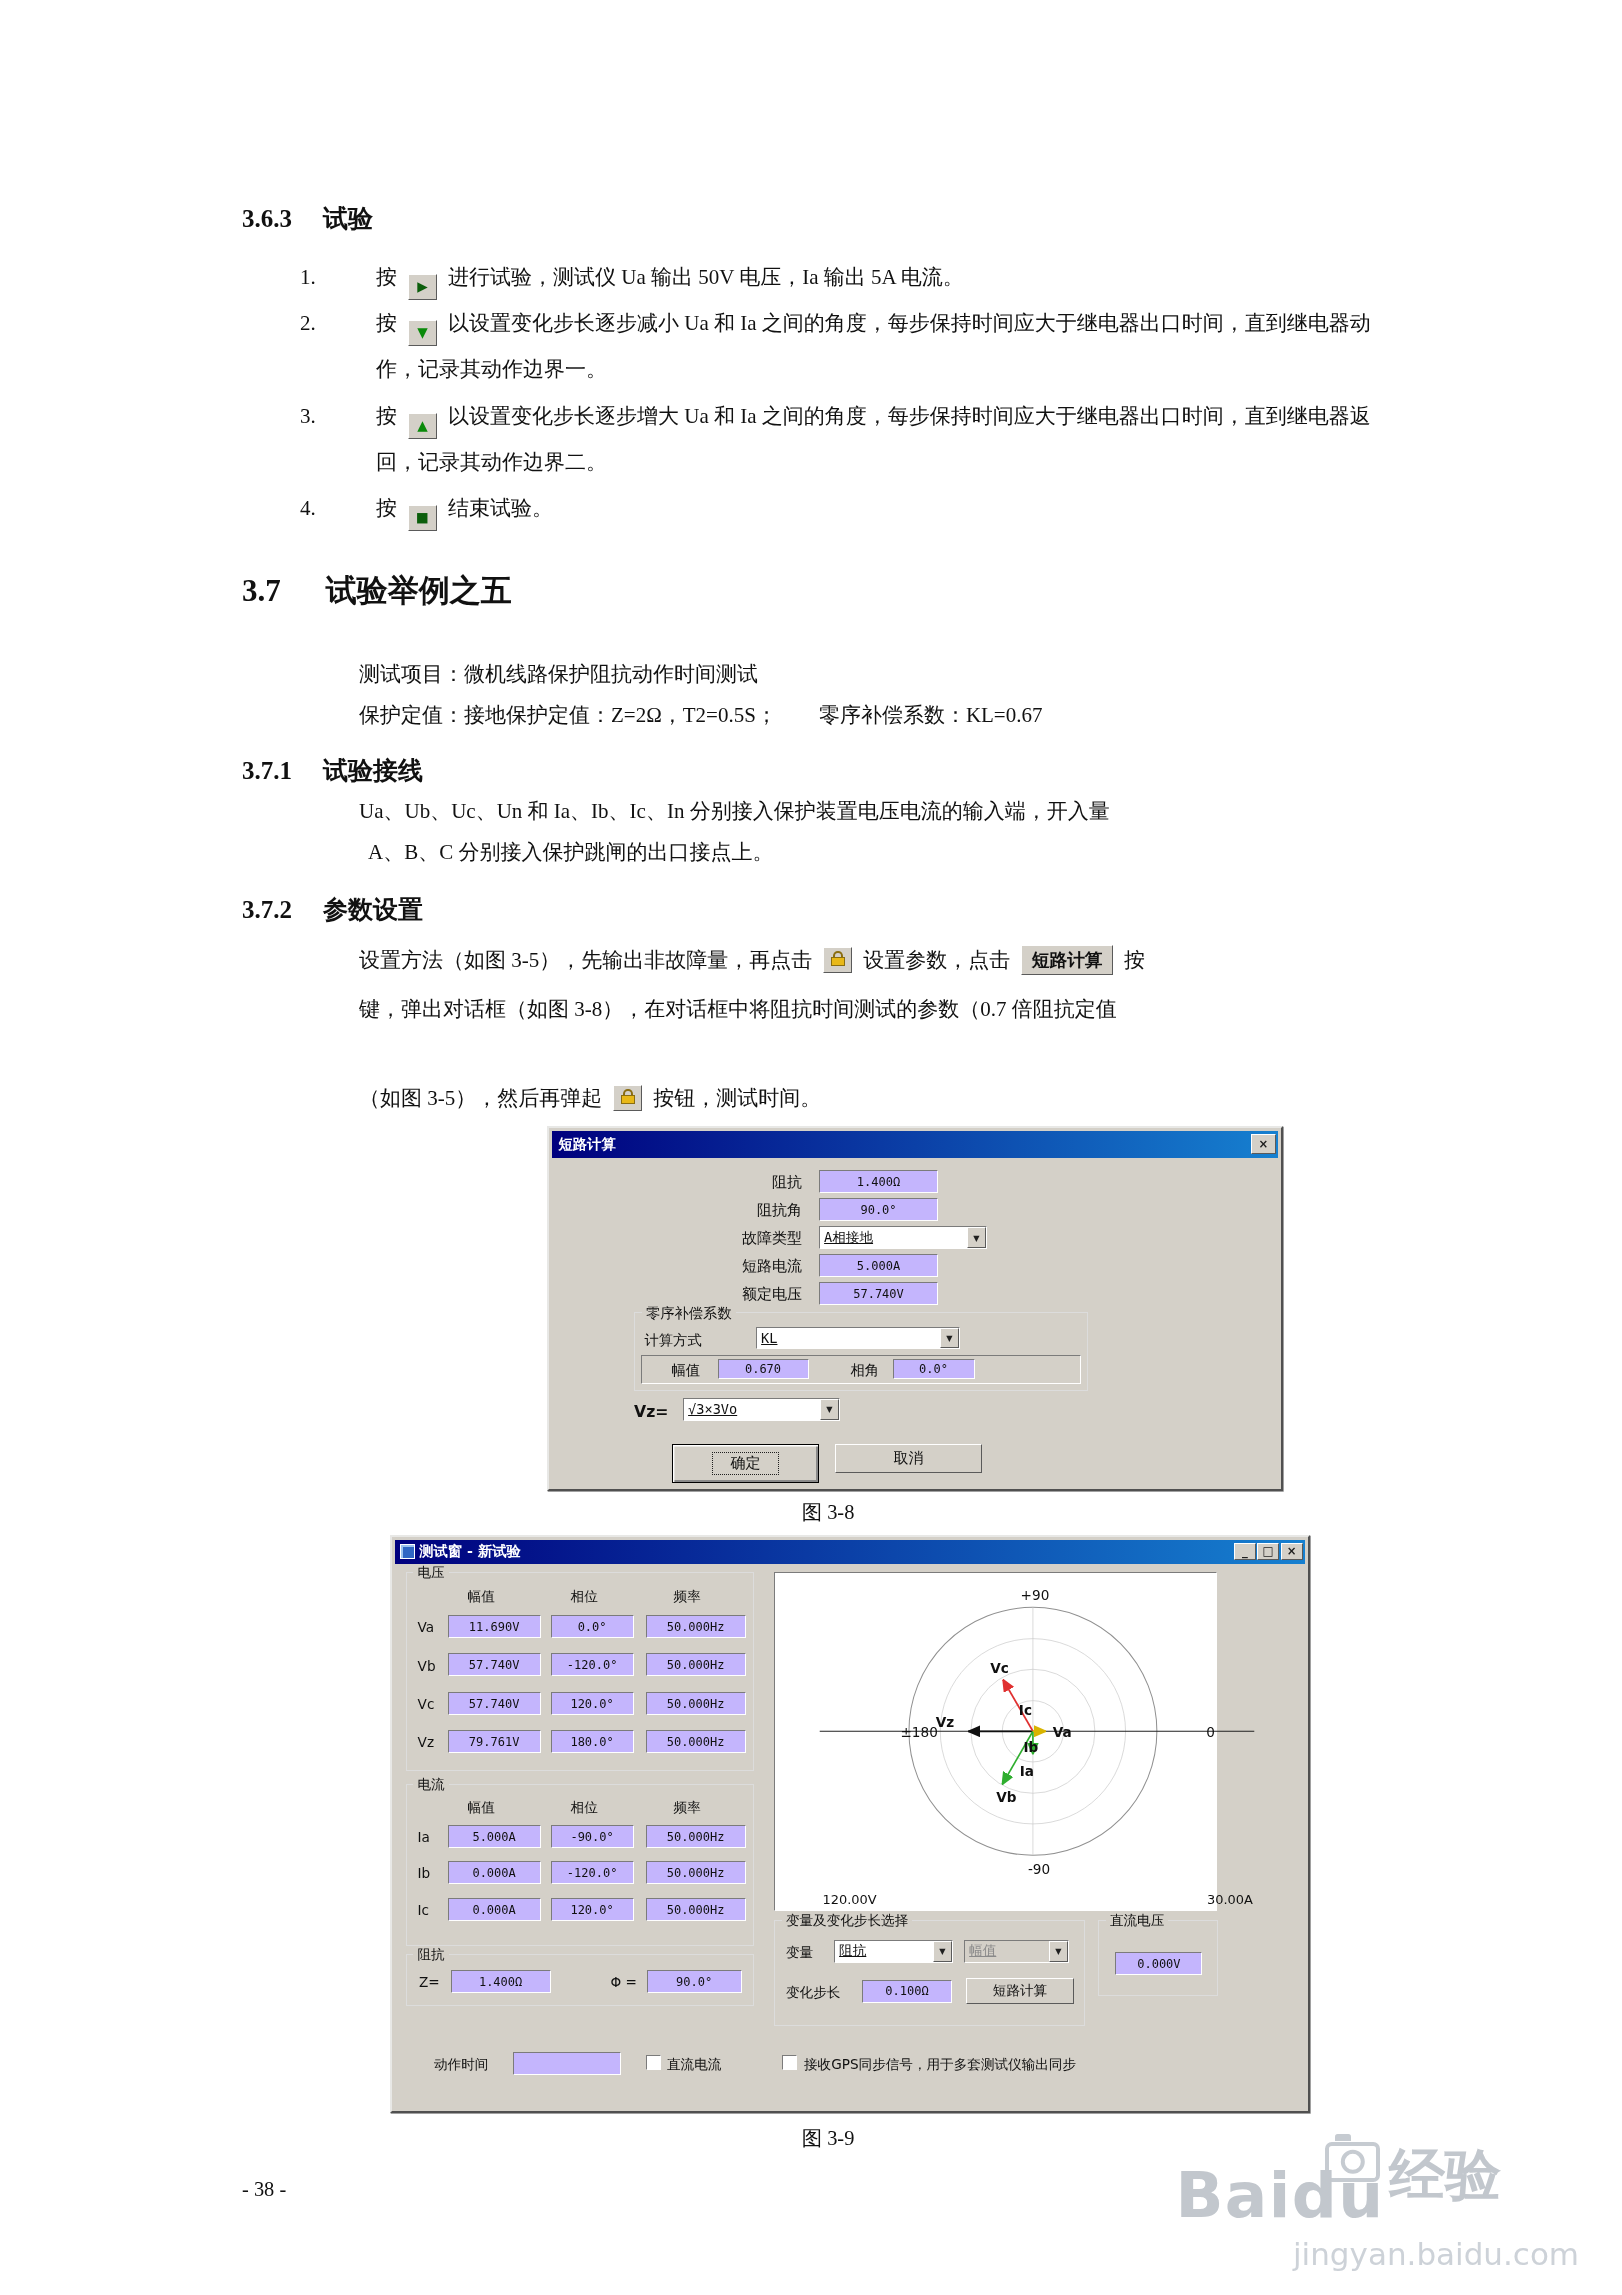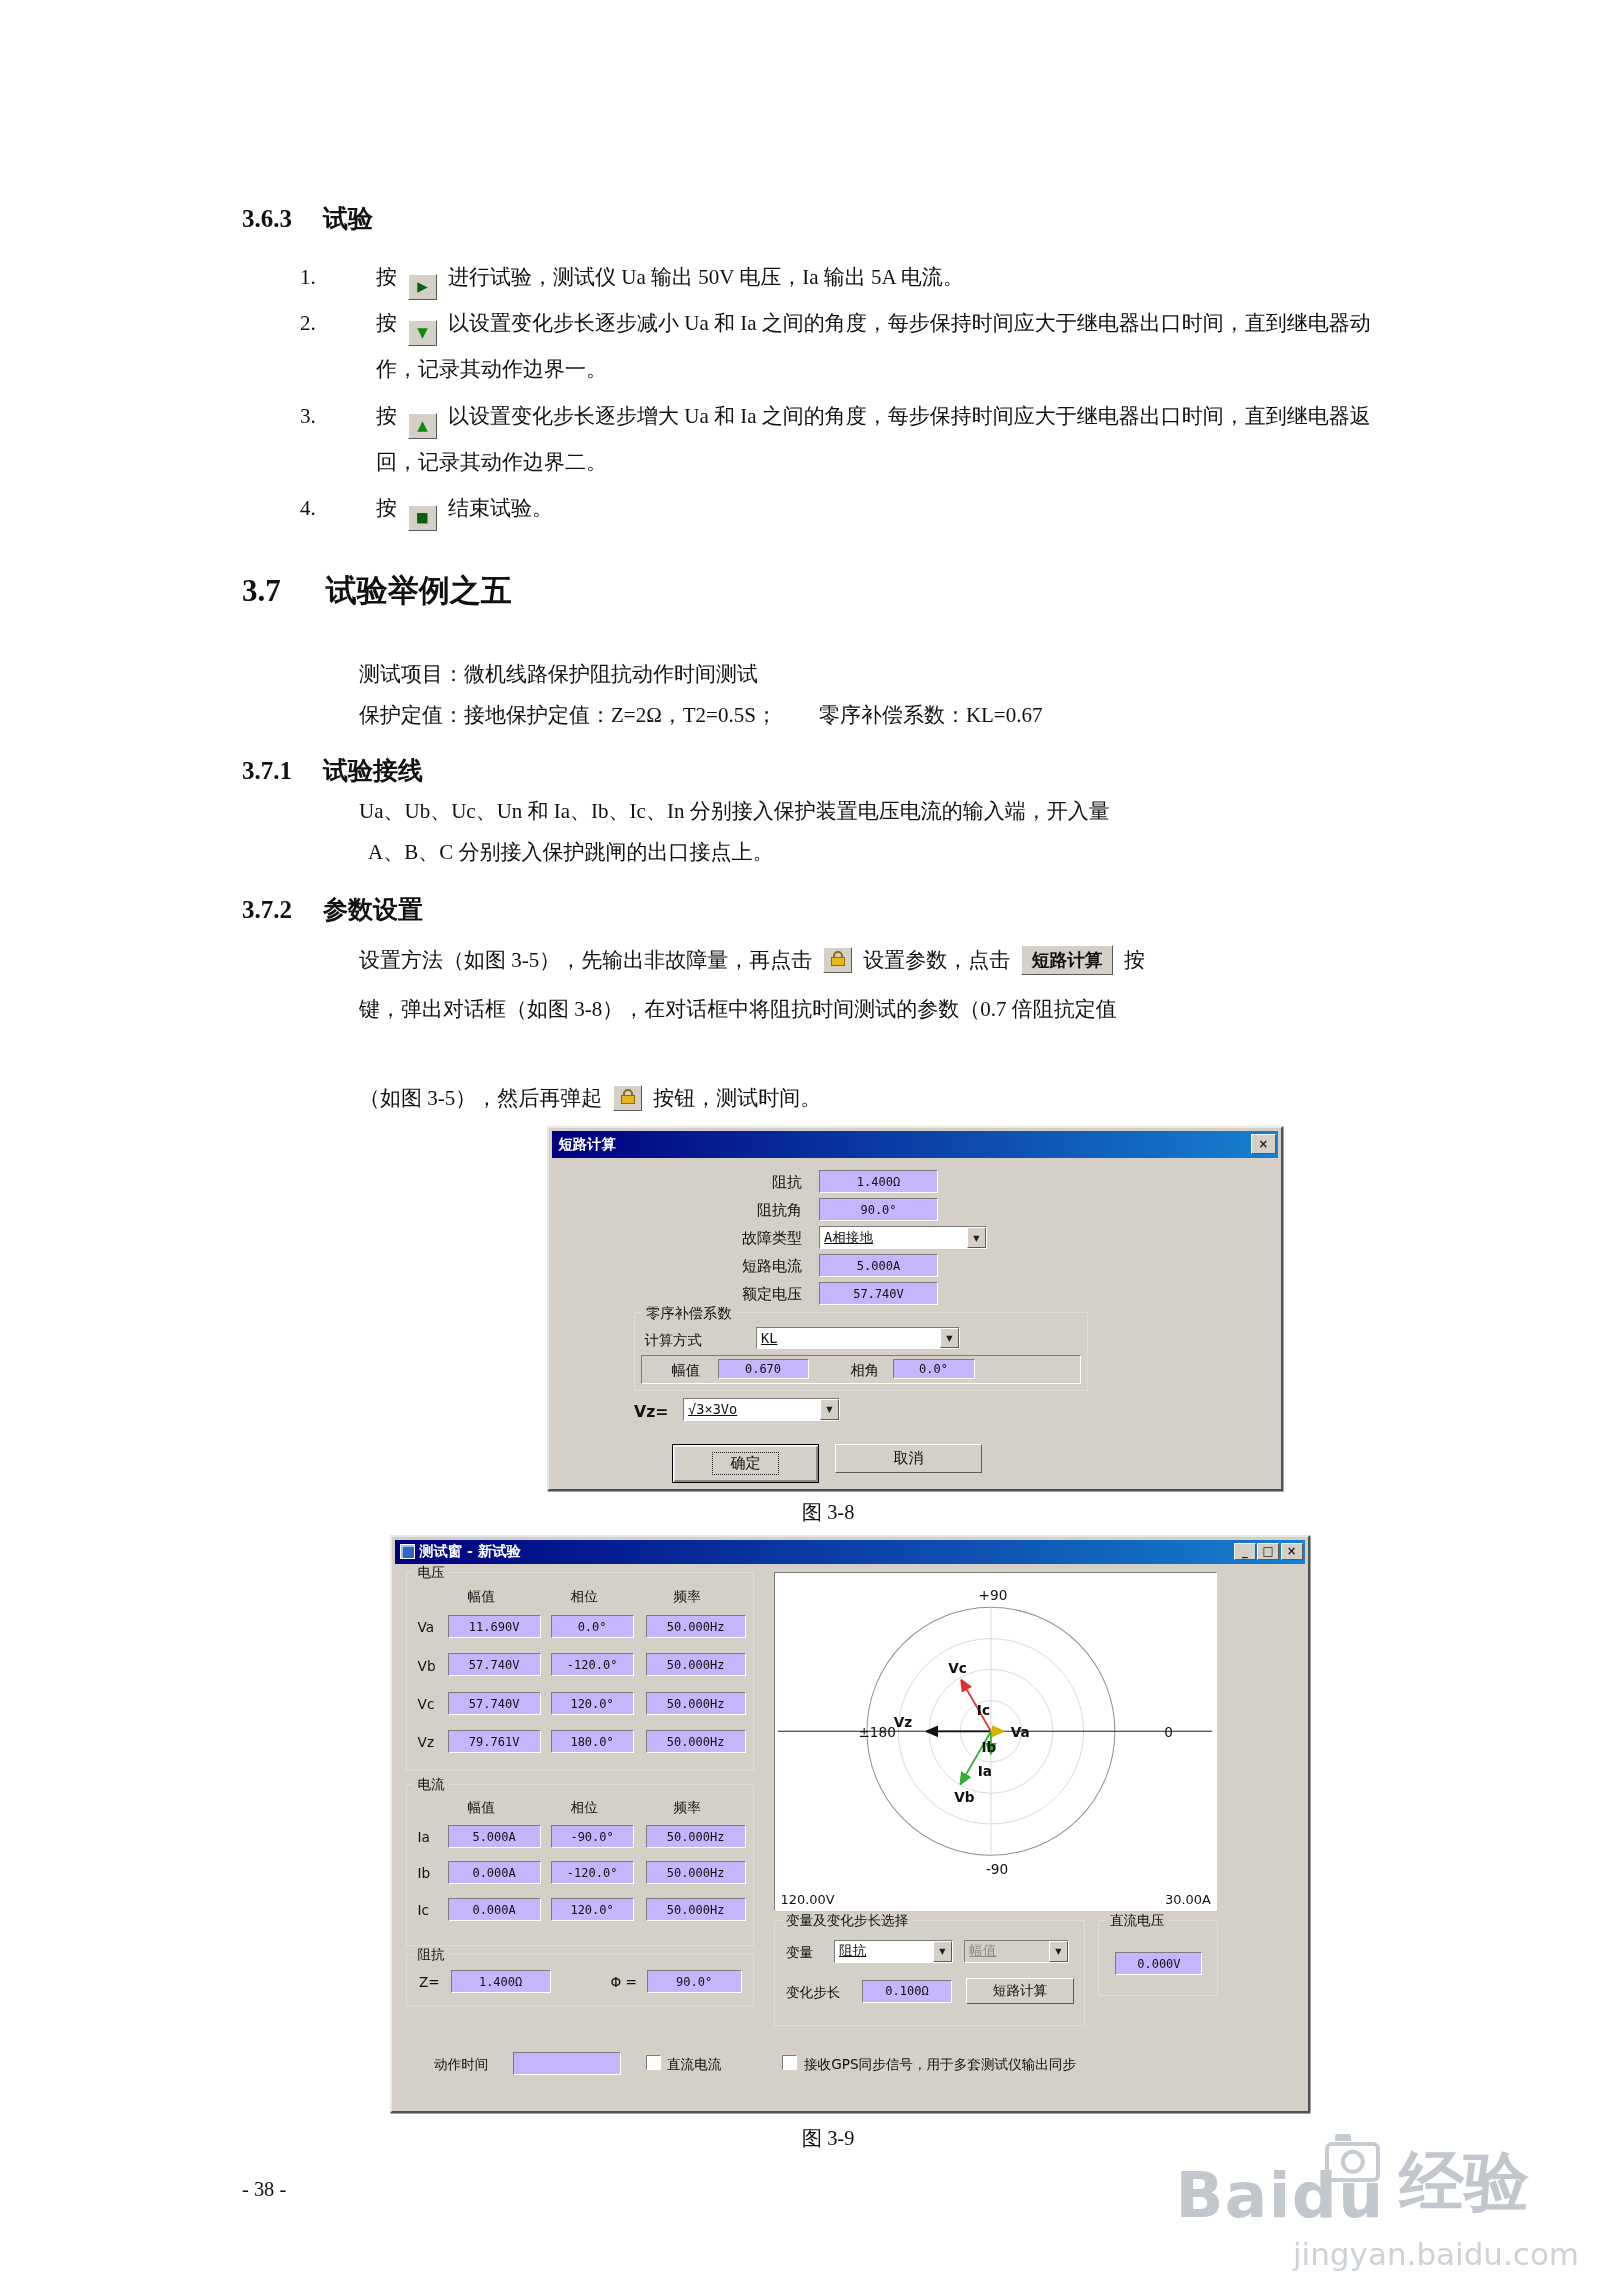"+90" div.polar-panel { padding-left: none -> 42px }
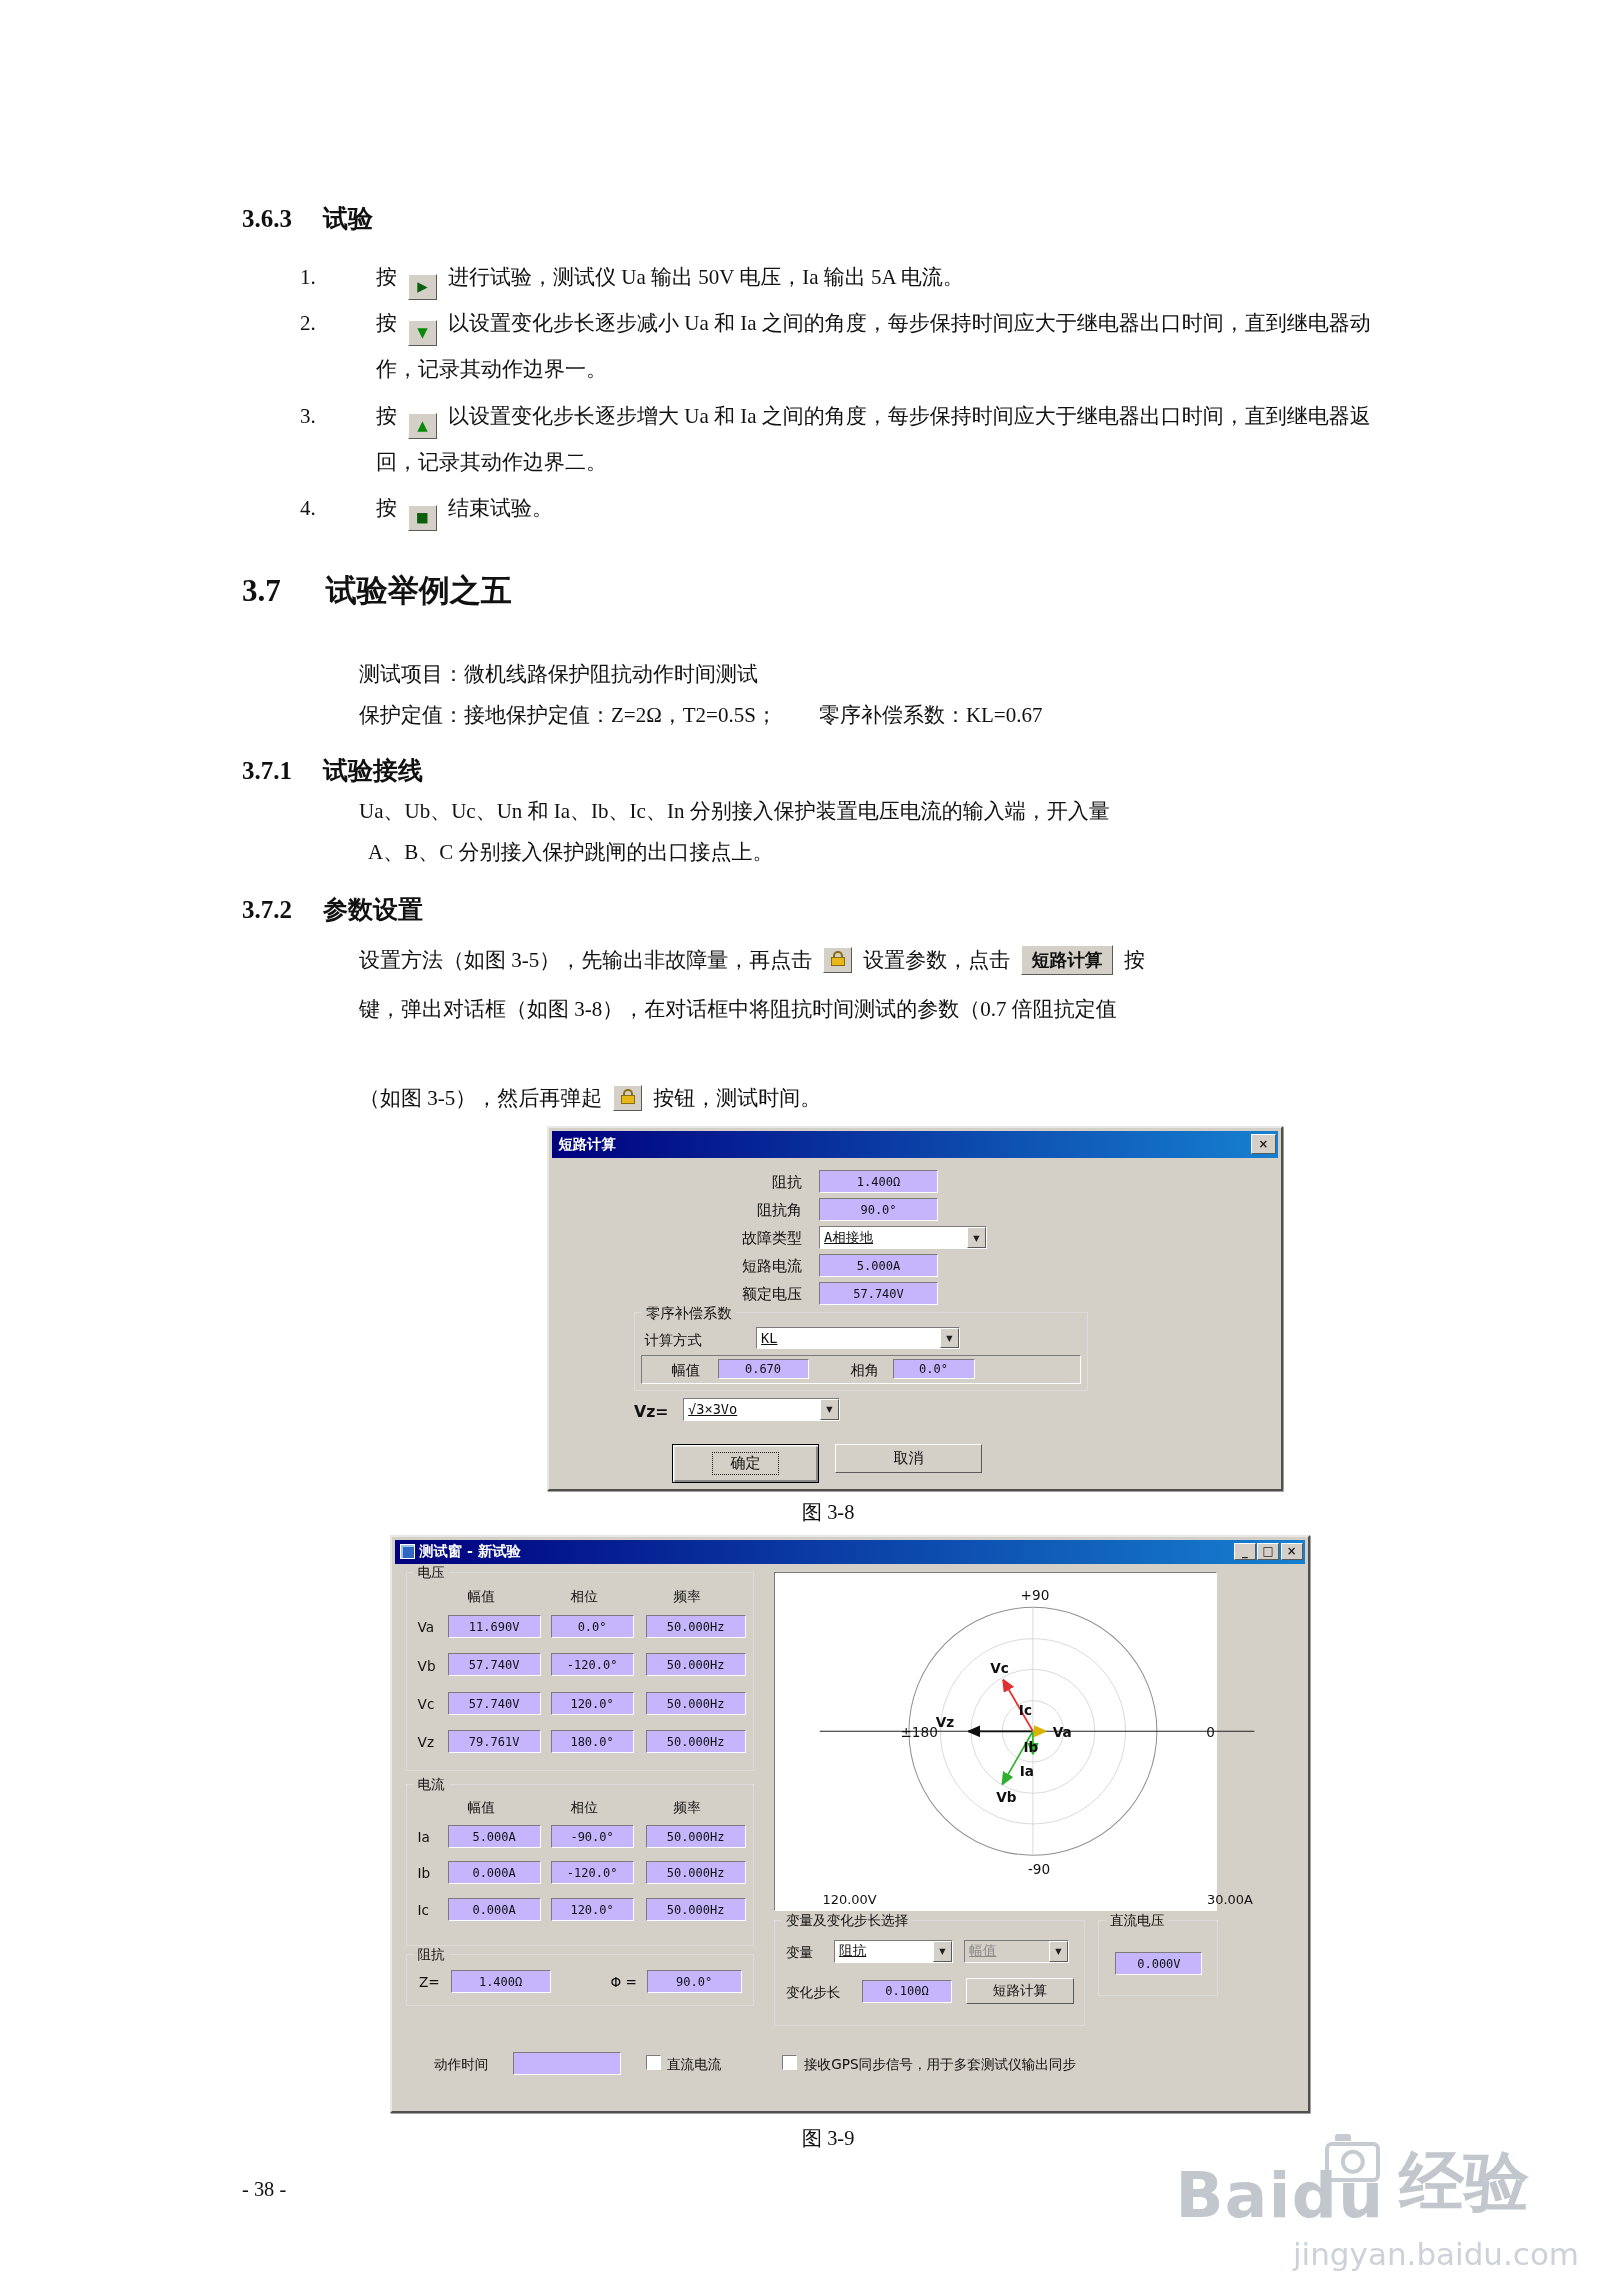"经验" .wm-brand-cn { font-size: 65px -> 56px; margin-left: 10px -> none }
